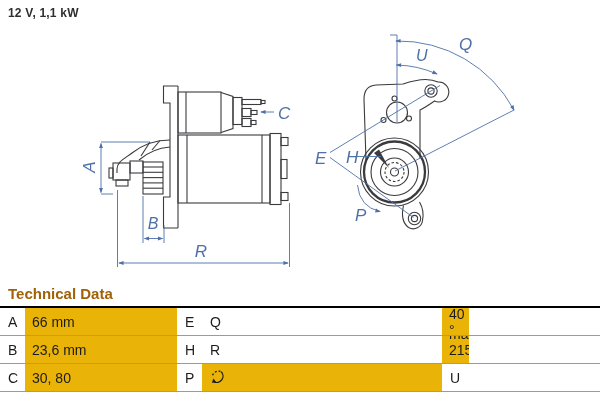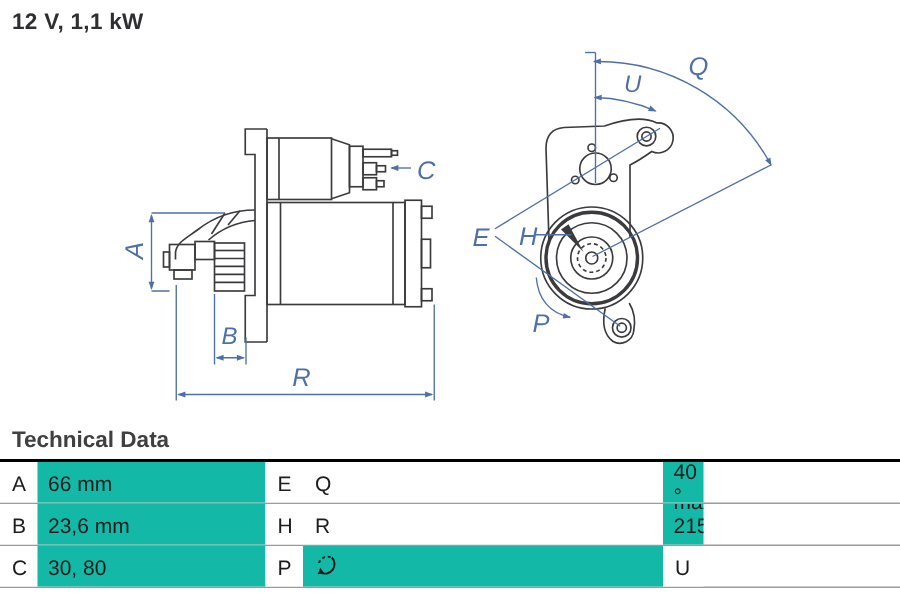"12 V, 1,1 kW" .spec-title { font-size: 15px -> 12px }
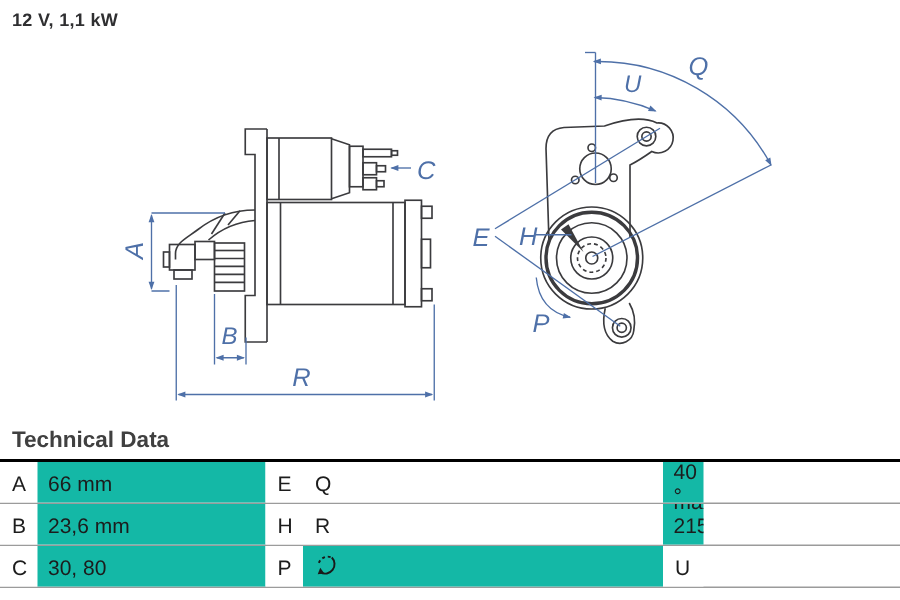"Technical Data" .tech-heading { color: #404040 -> #a16207 }
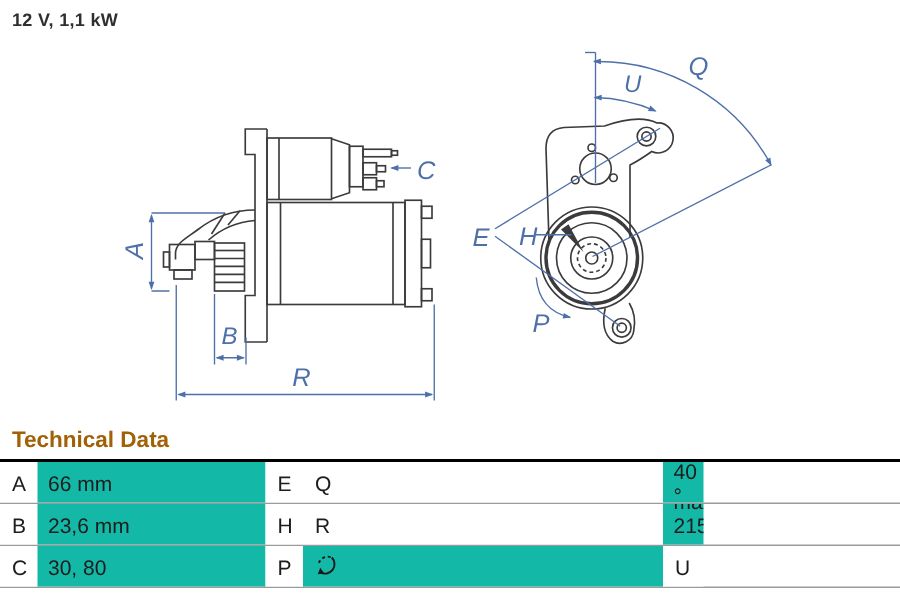"66 mm" .vcell { background: #14b8a6 -> #eab308 }
